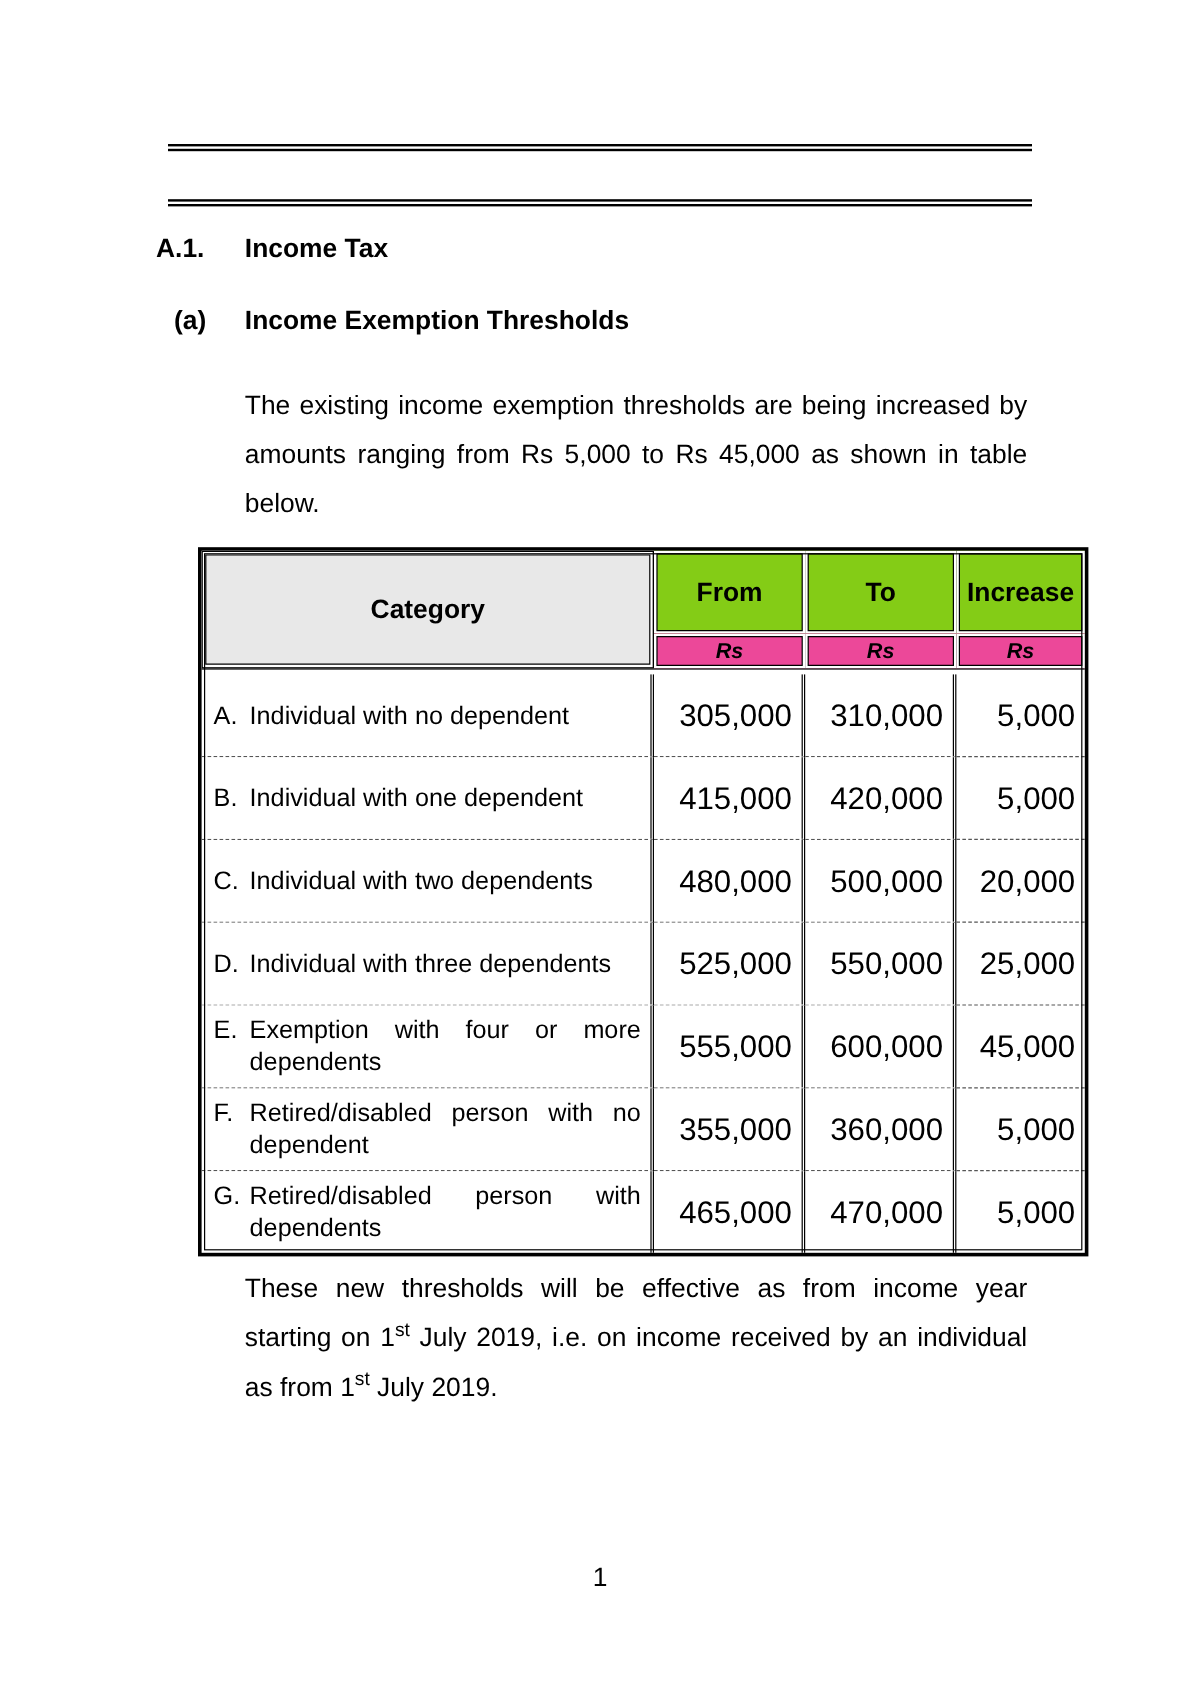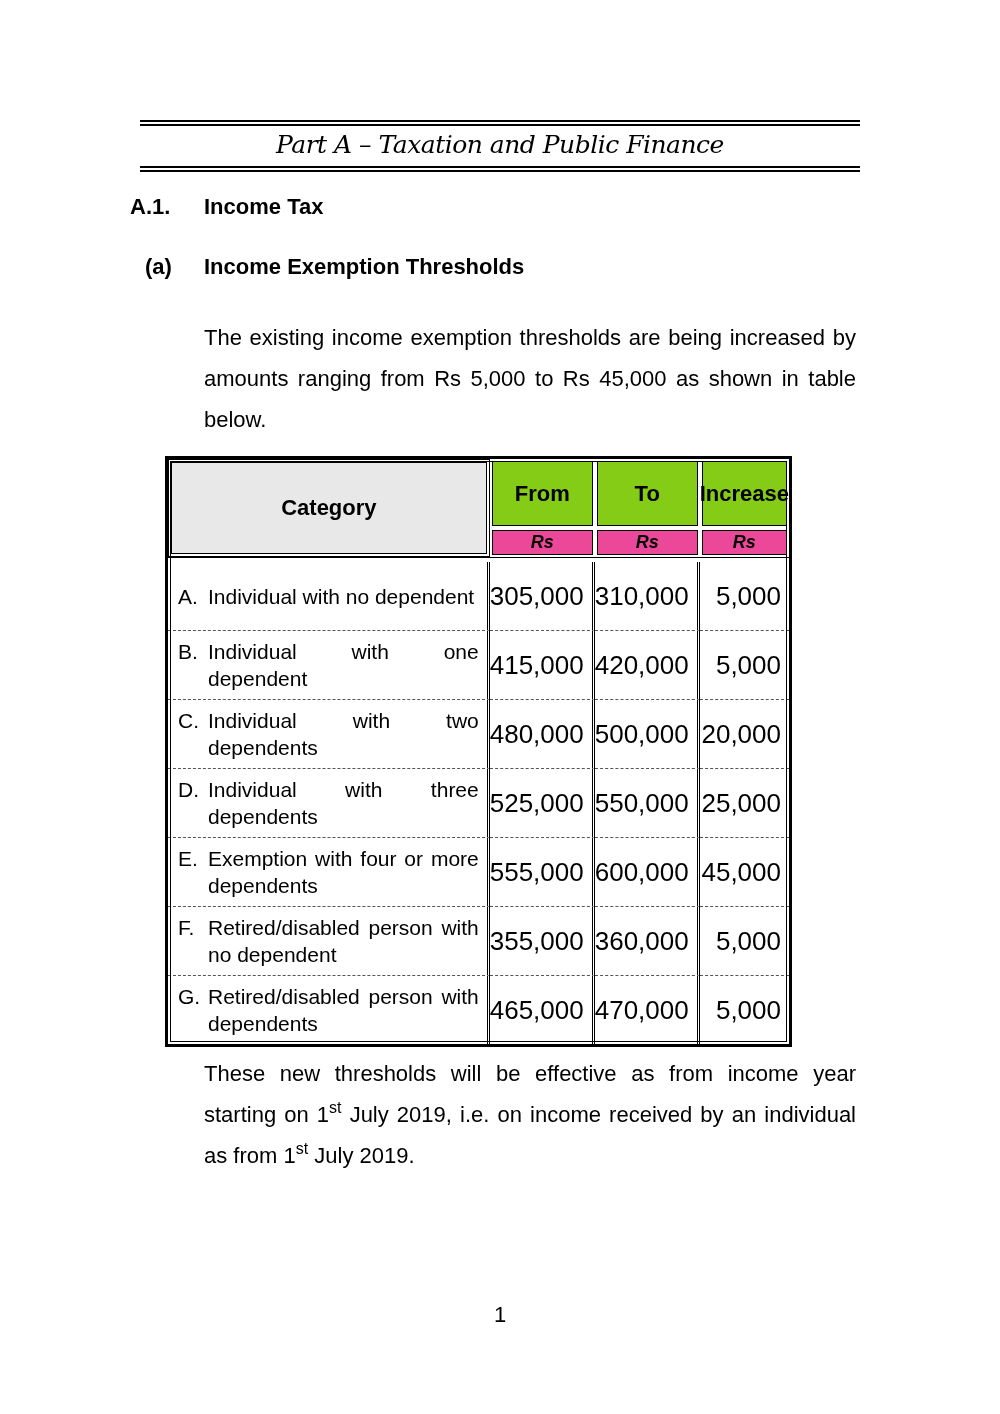"Part A – Taxation and" div.banner-title { html: <div>Part A – Taxation and Public Finance</div> -> none }
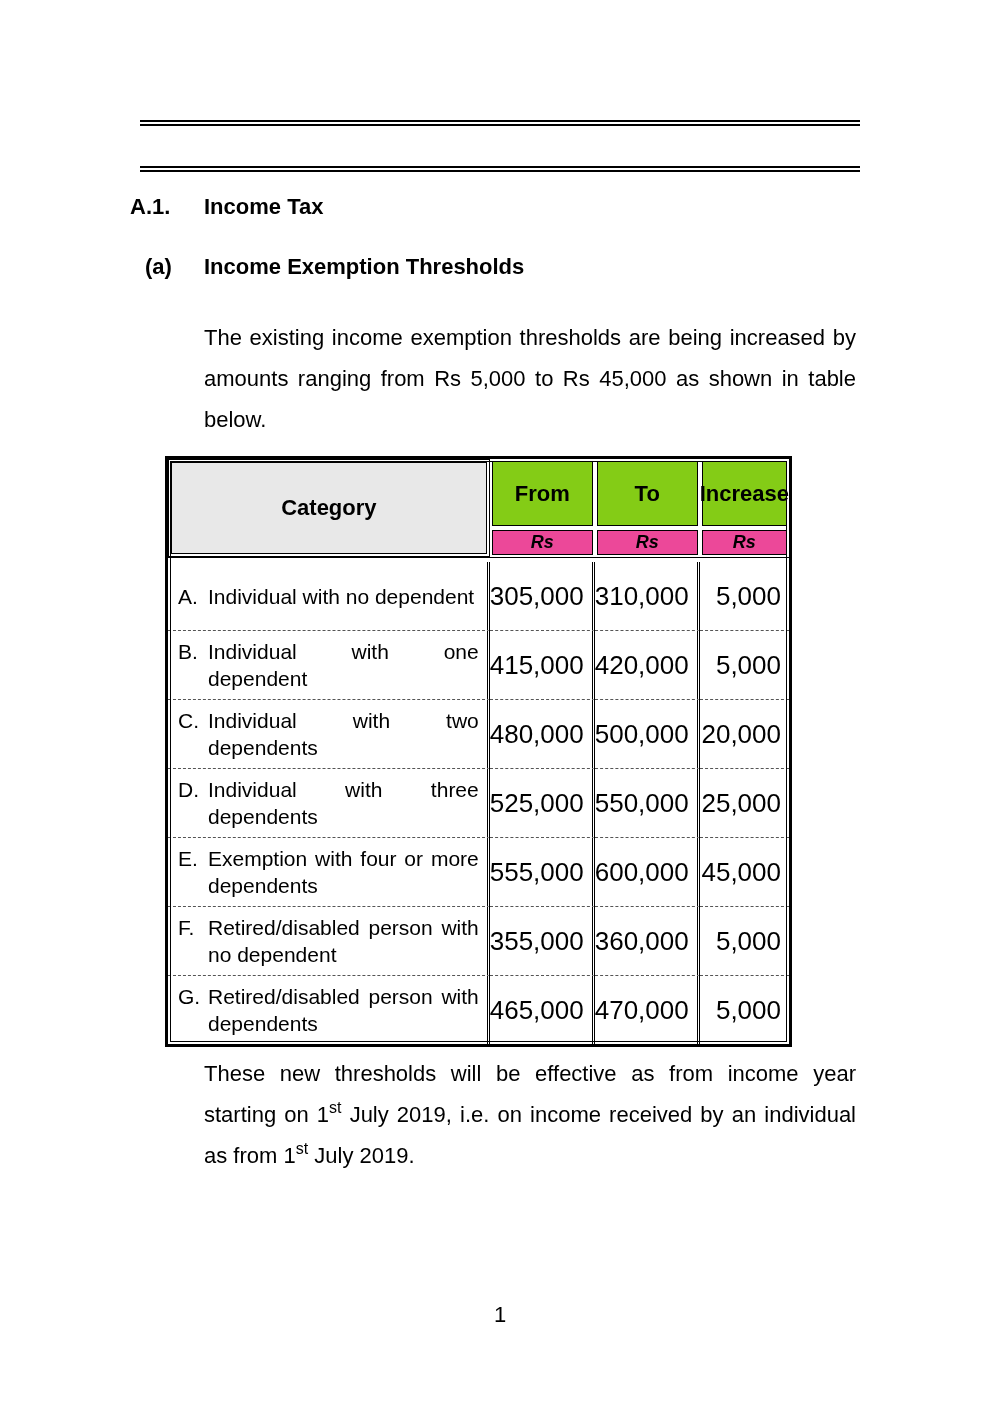"Category" table.thresh { width: 627px -> 742px }
